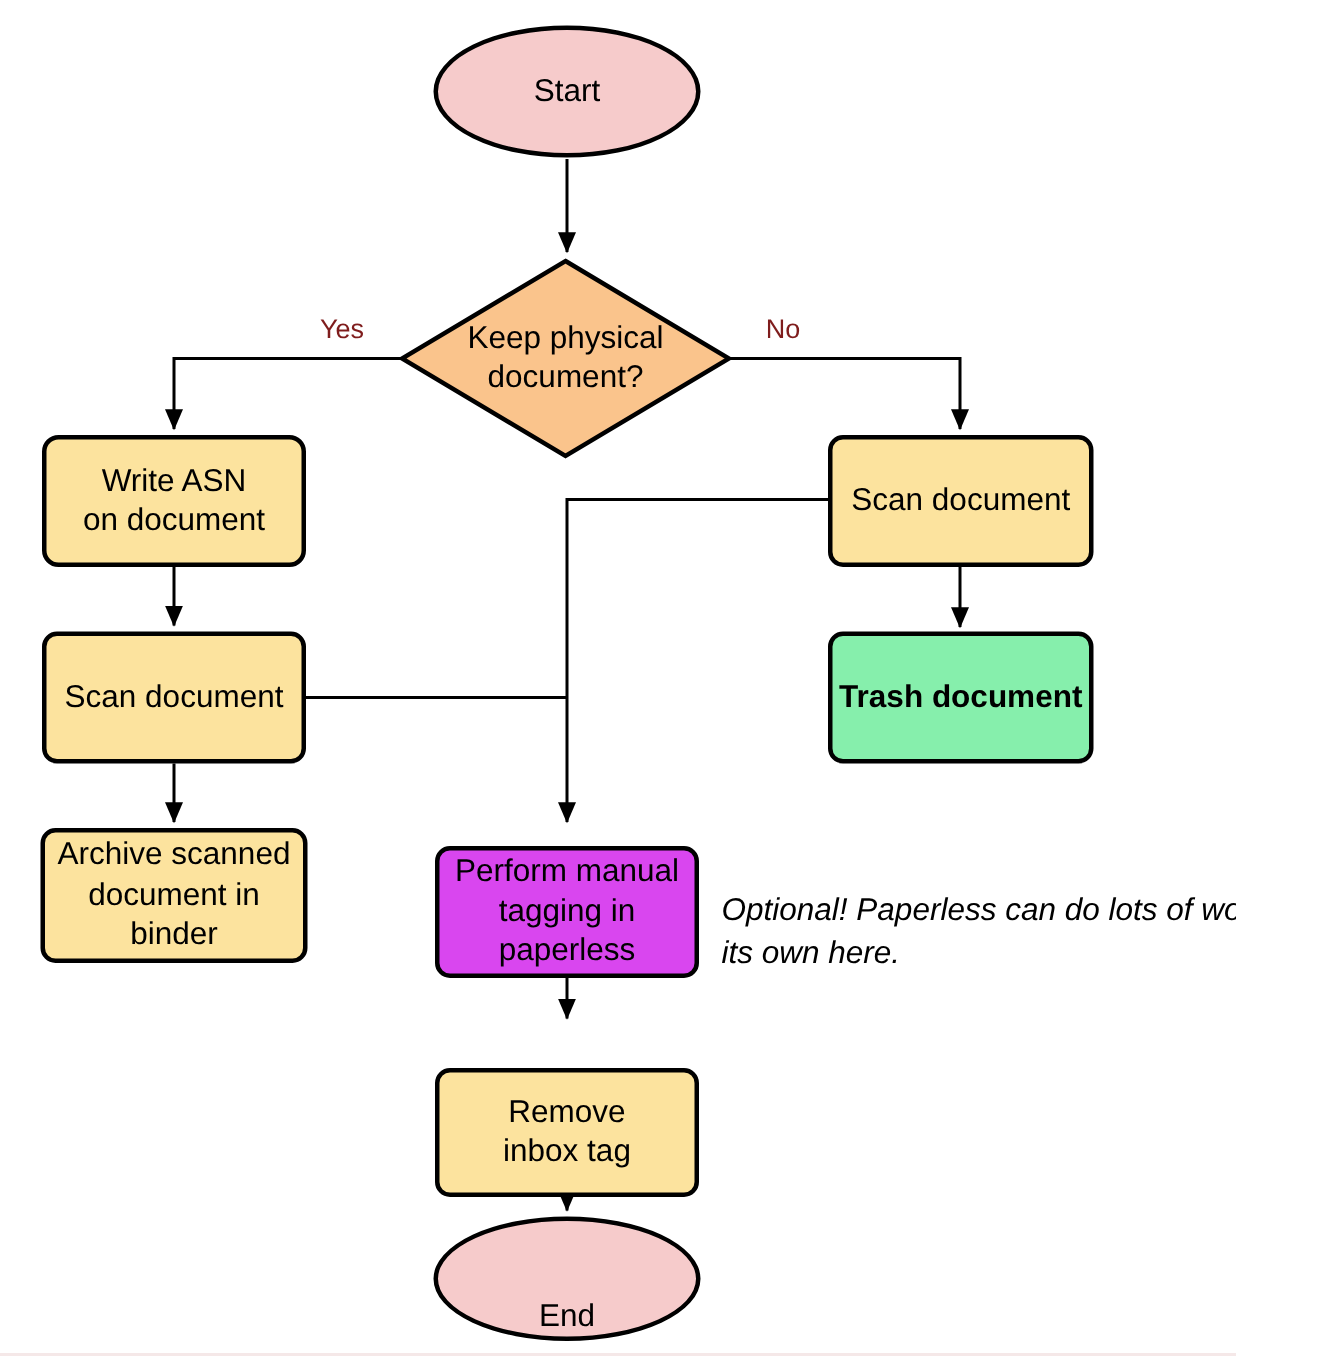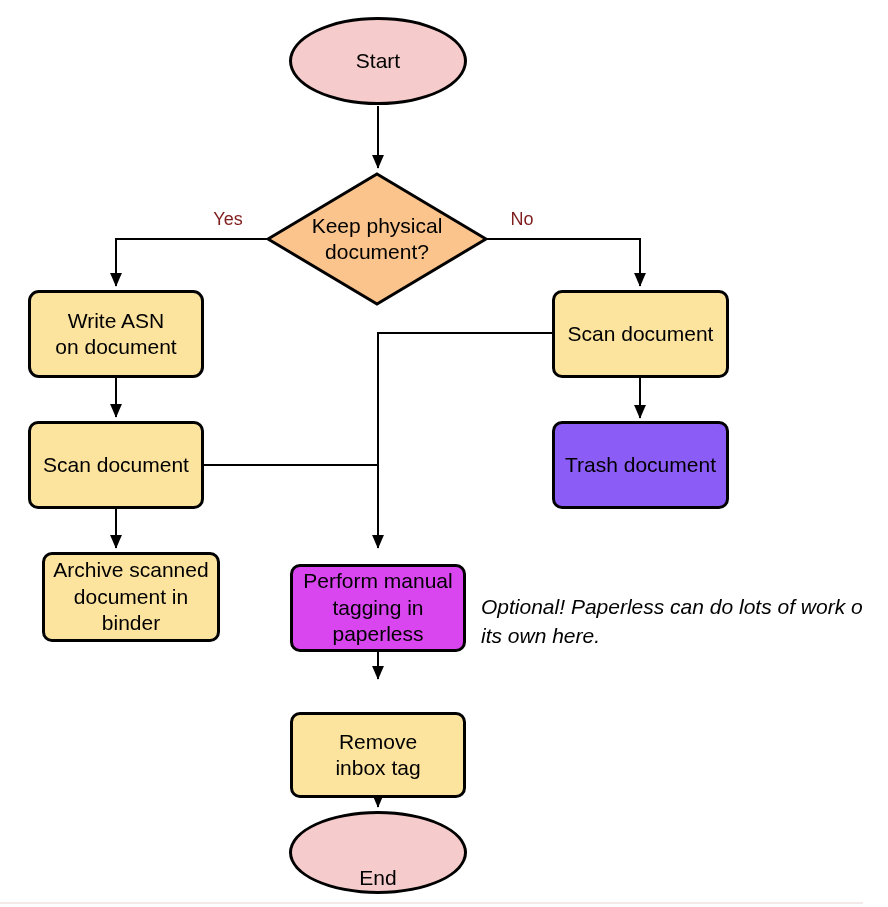"Start" #canvas { padding-left: 39px -> none }
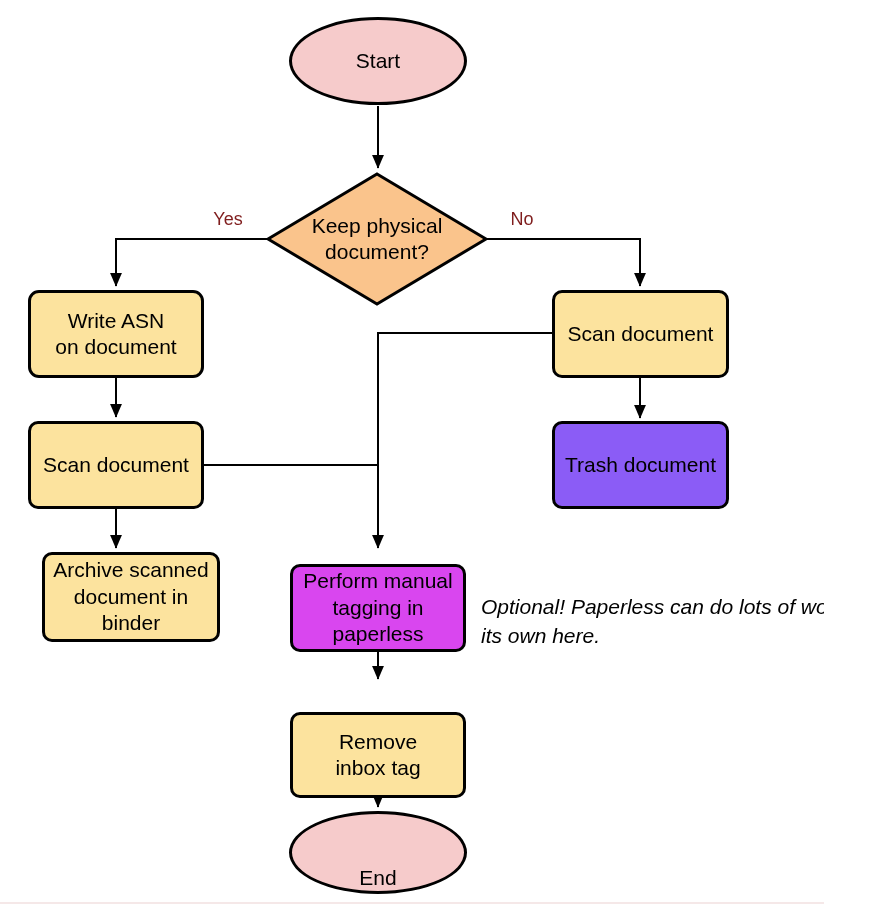"Trash document" div.node { background-color: #8b5cf6 -> #86efac; font-weight: none -> bold }
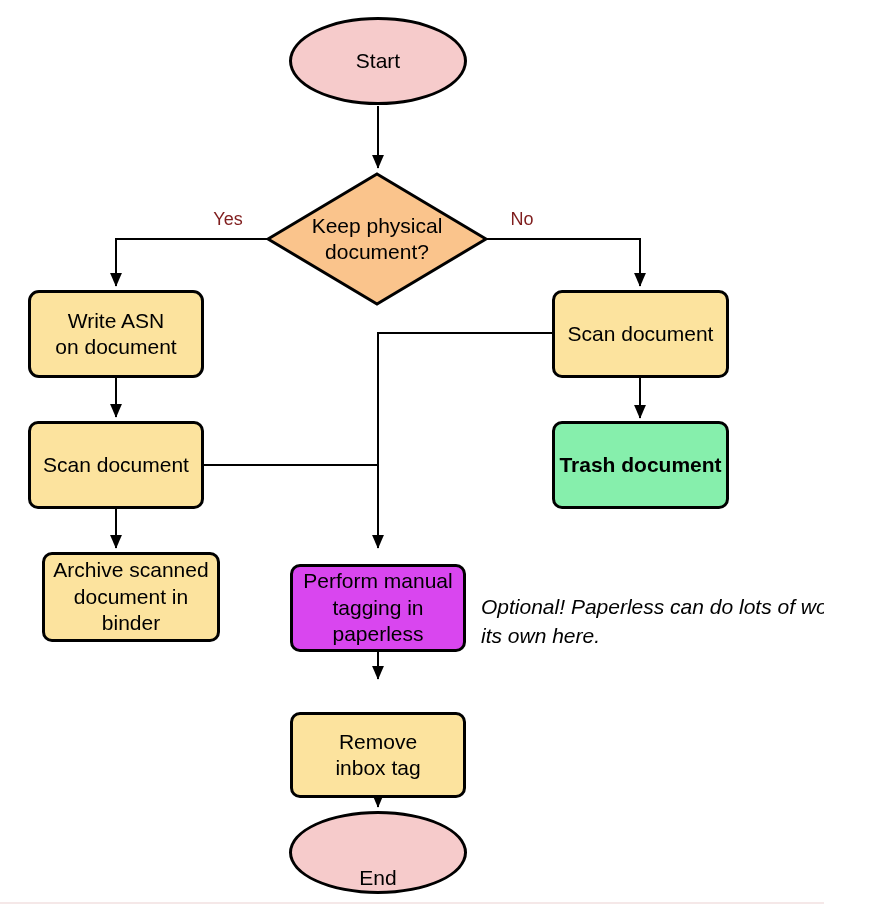"Archive scanned" #node-archive { margin-left: 15px -> none }
